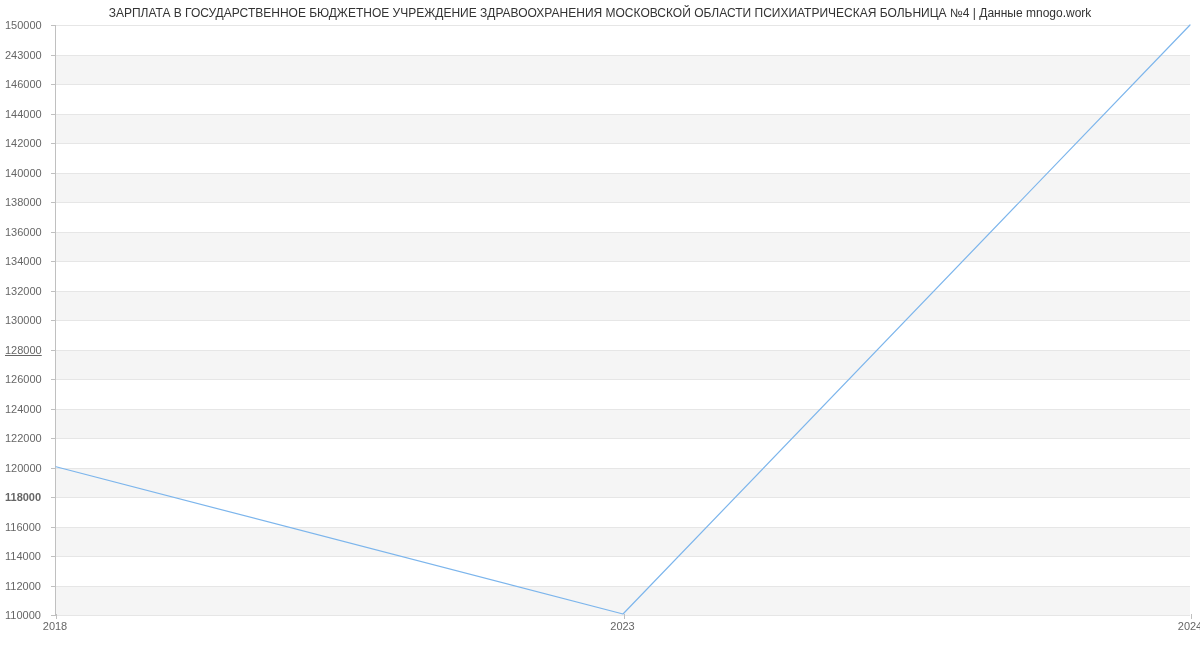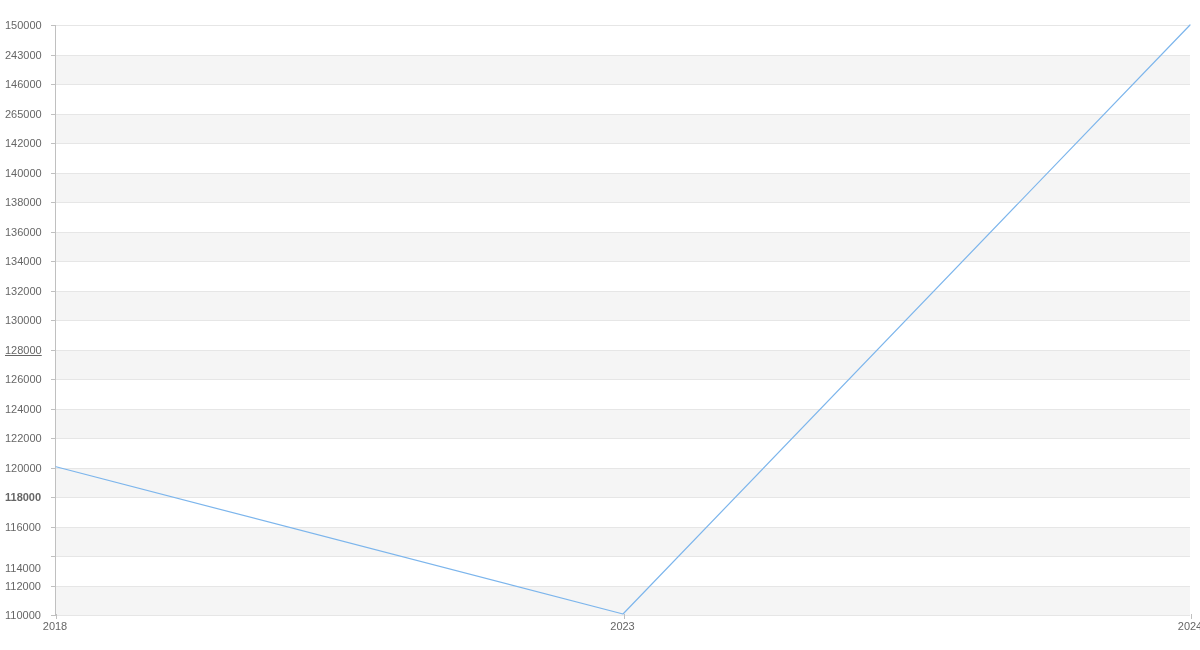"ЗАРПЛАТА В ГОСУДАРСТВЕННОЕ БЮДЖЕТНОЕ" div.chart-title { html: none -> <div>ЗАРПЛАТА В ГОСУДАРСТВЕННОЕ БЮДЖЕТНОЕ УЧРЕЖДЕНИЕ ЗДРАВООХРАНЕНИЯ МОСКОВСКОЙ ОБЛАСТИ ПСИХИАТРИЧЕСКАЯ БОЛЬНИЦА №4 | Данные mnogo.work</div> }
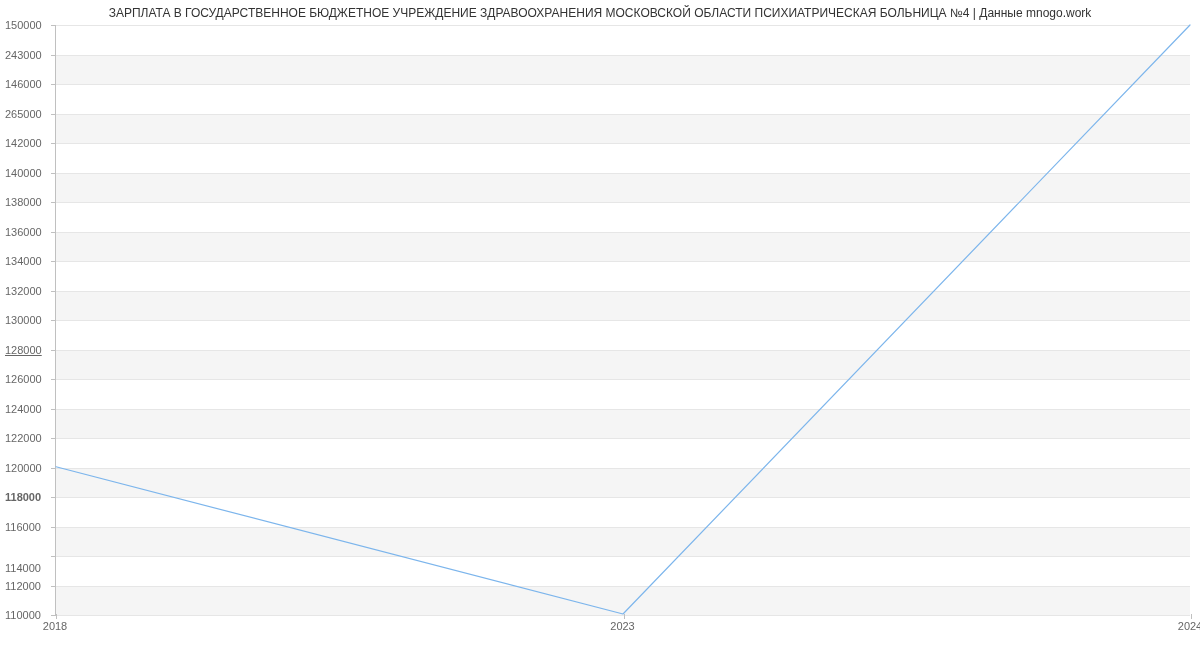"265000" div.y-tick-label { text: 265000 -> 144000 }
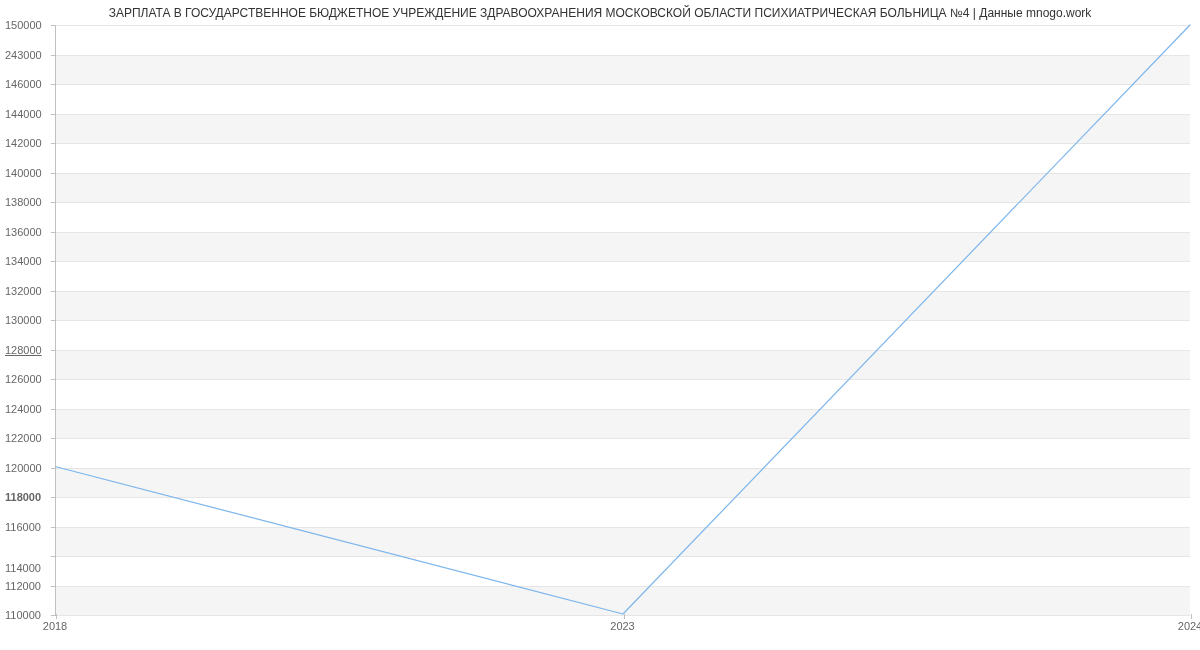"114000" div.y-tick-label { margin-top: 12px -> none }
